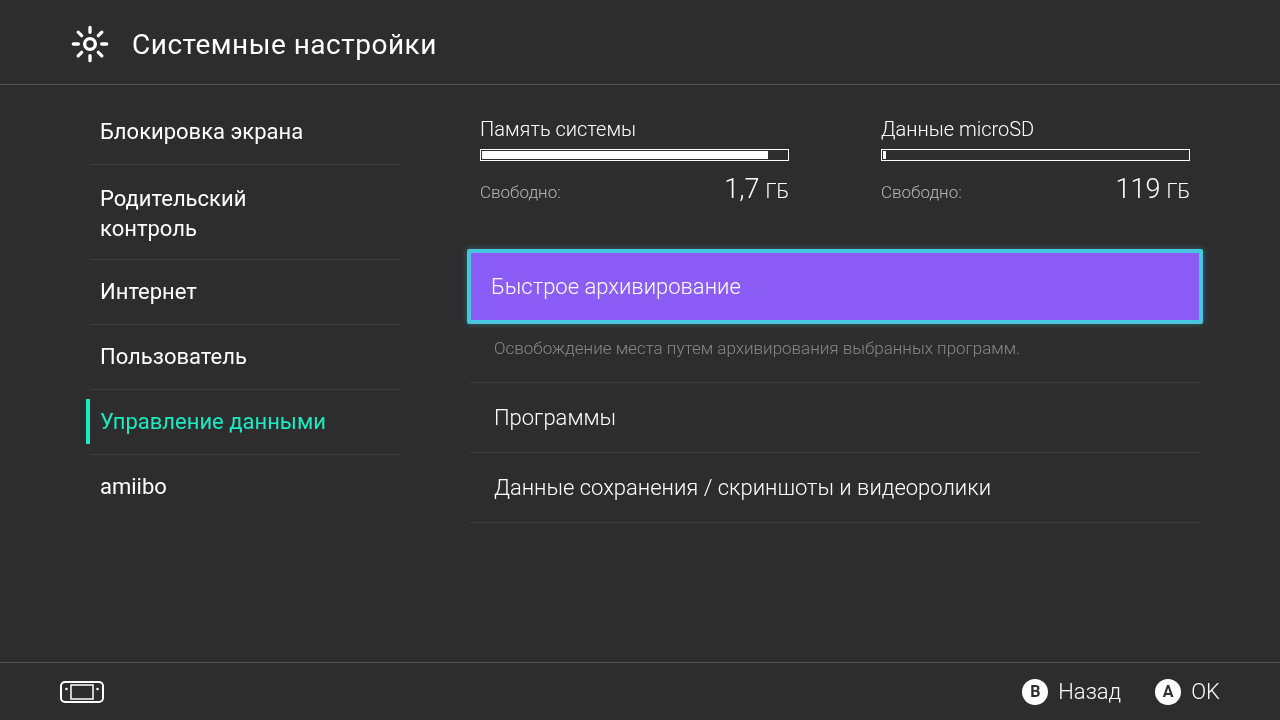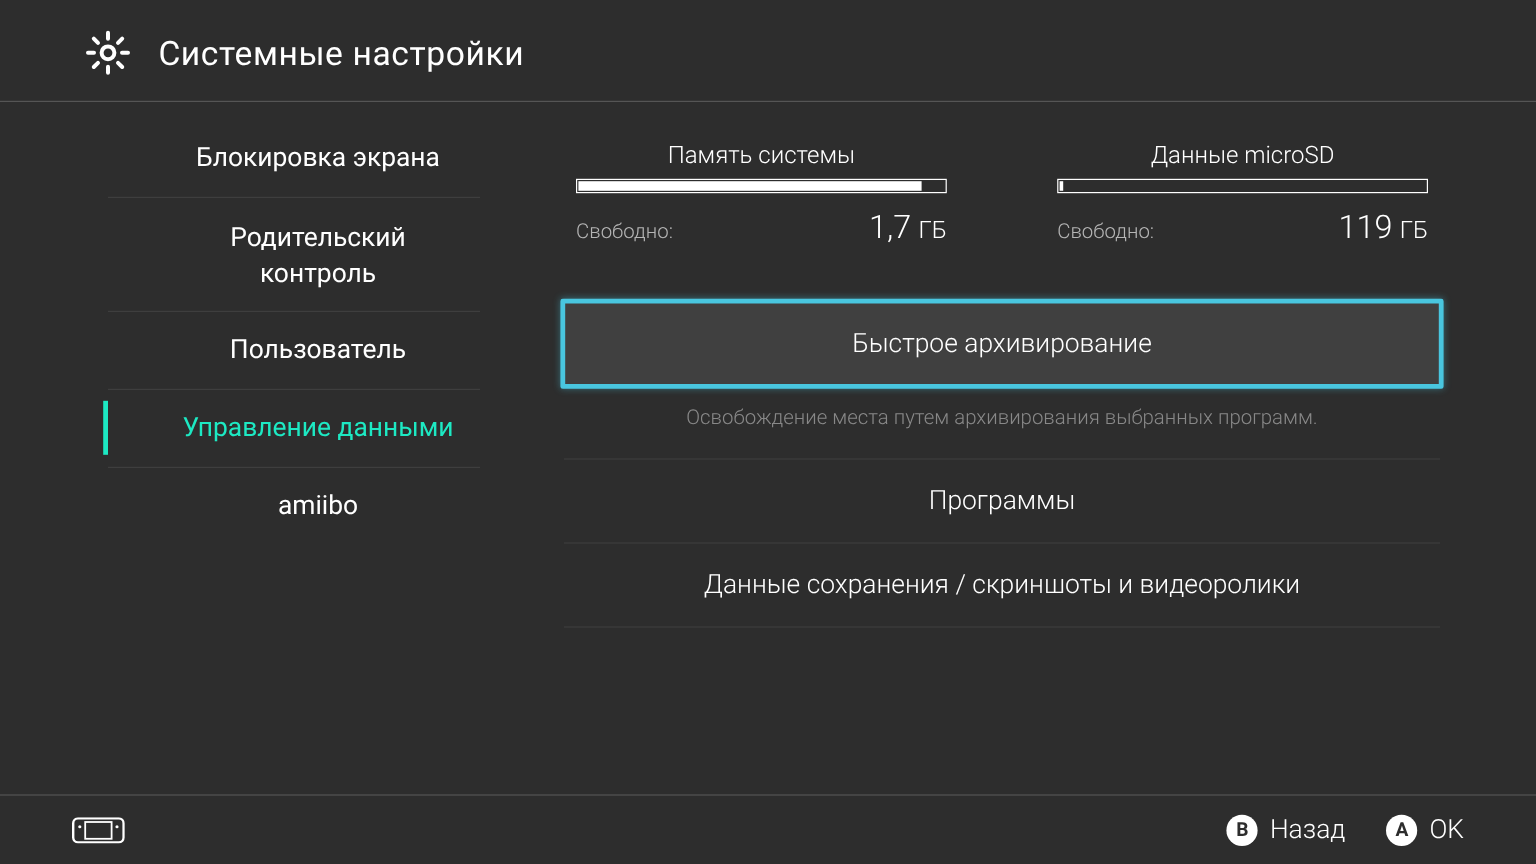"Блокировка экрана" .body { text-align: center -> none }
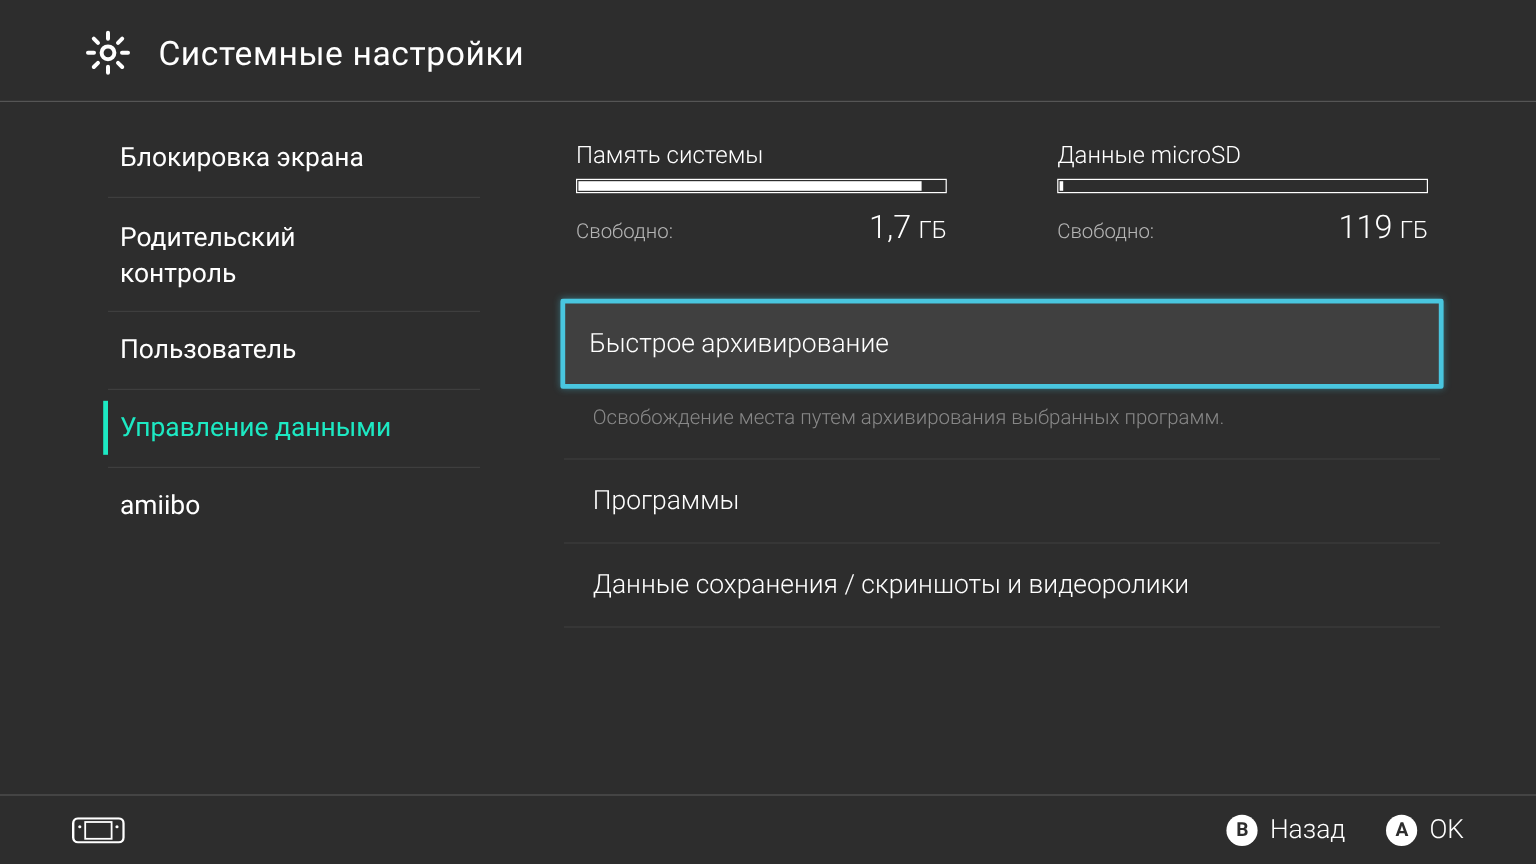"Интернет" div.sidebar-item { html: none -> <div> <span>Интернет</span> </div> }
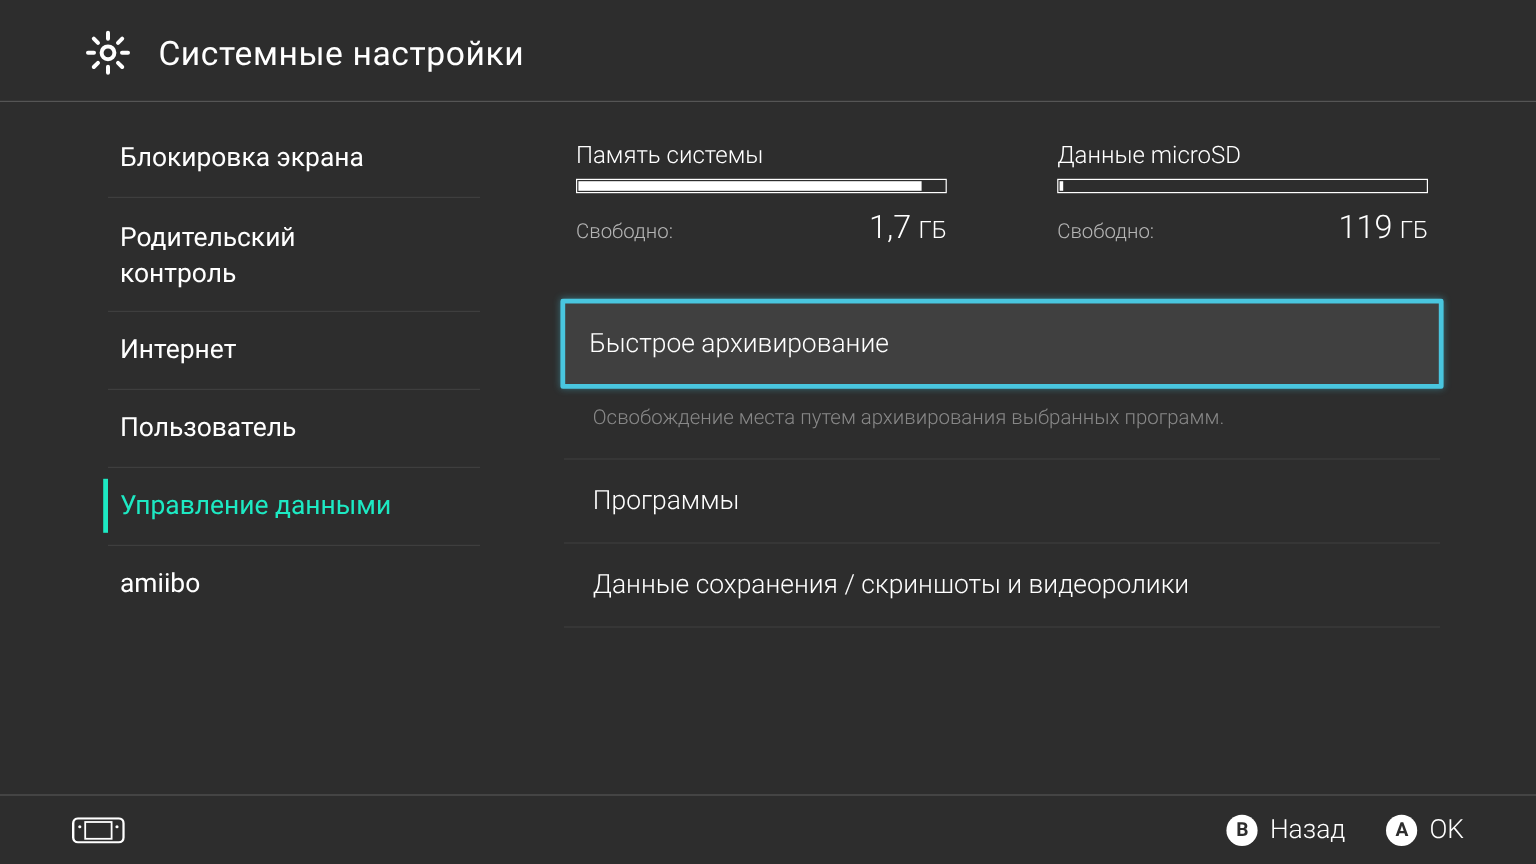"Быстрое архивирование" .option-item.focused { background: #404040 -> #8b5cf6 }
